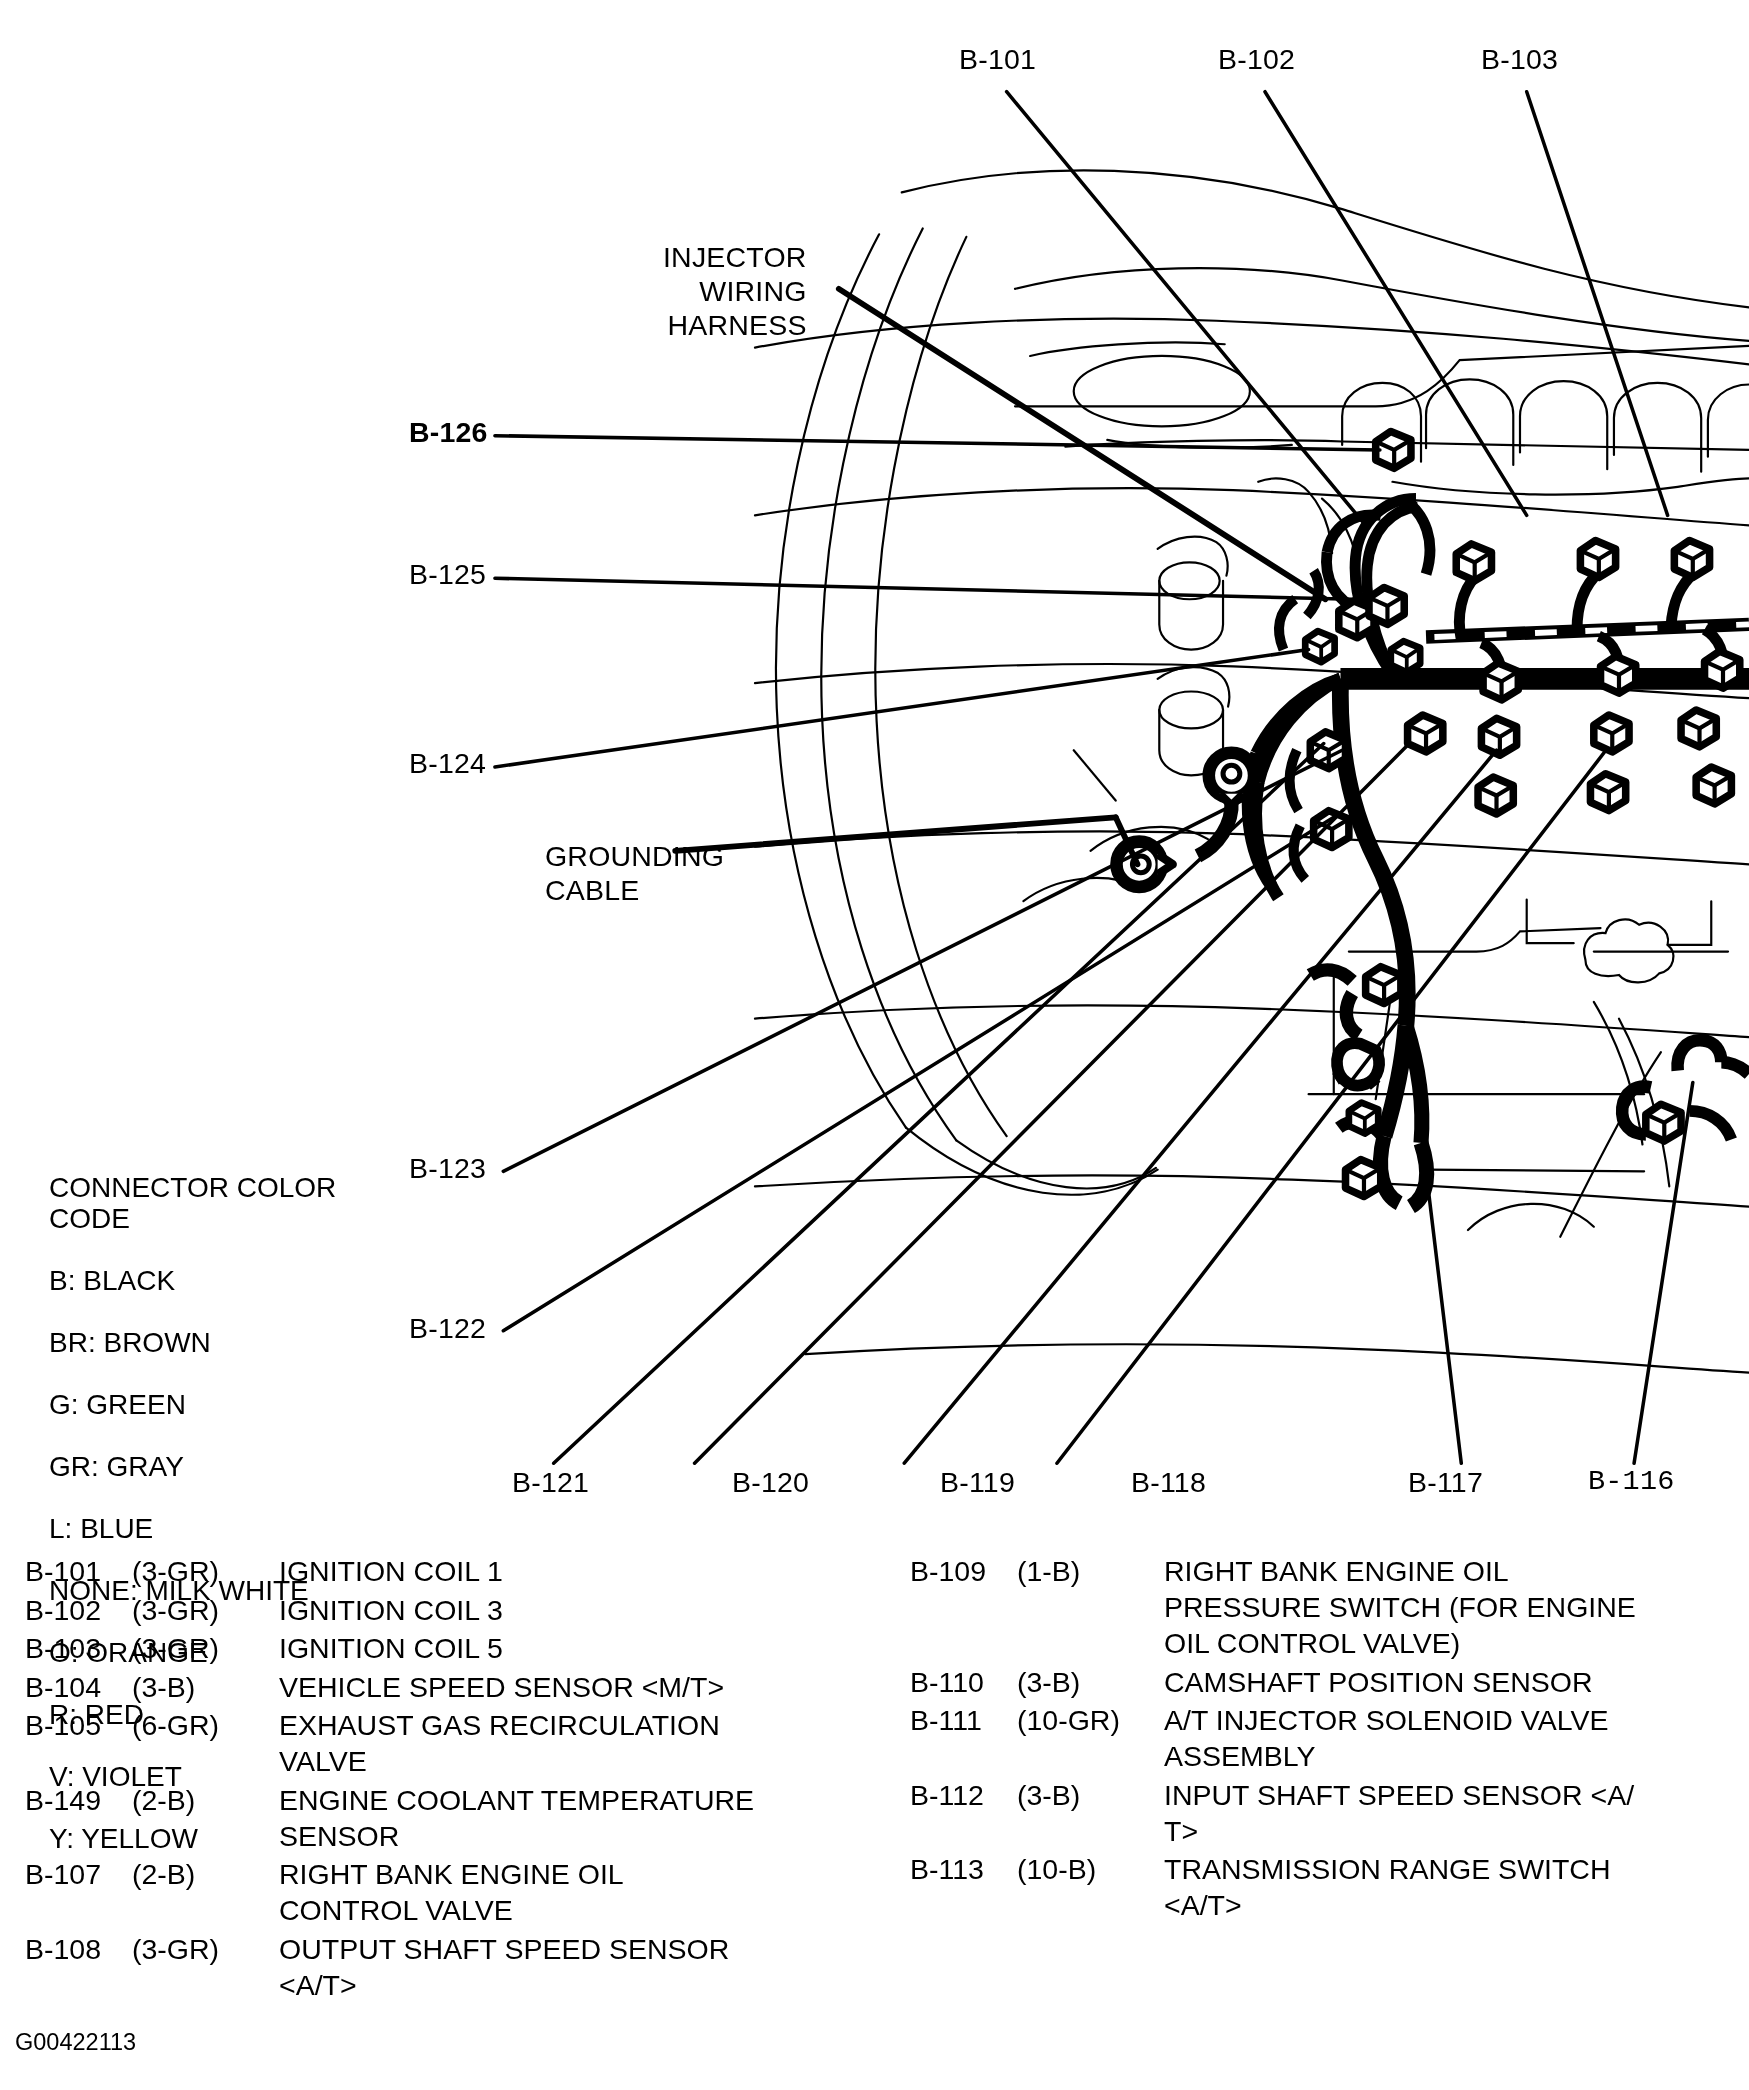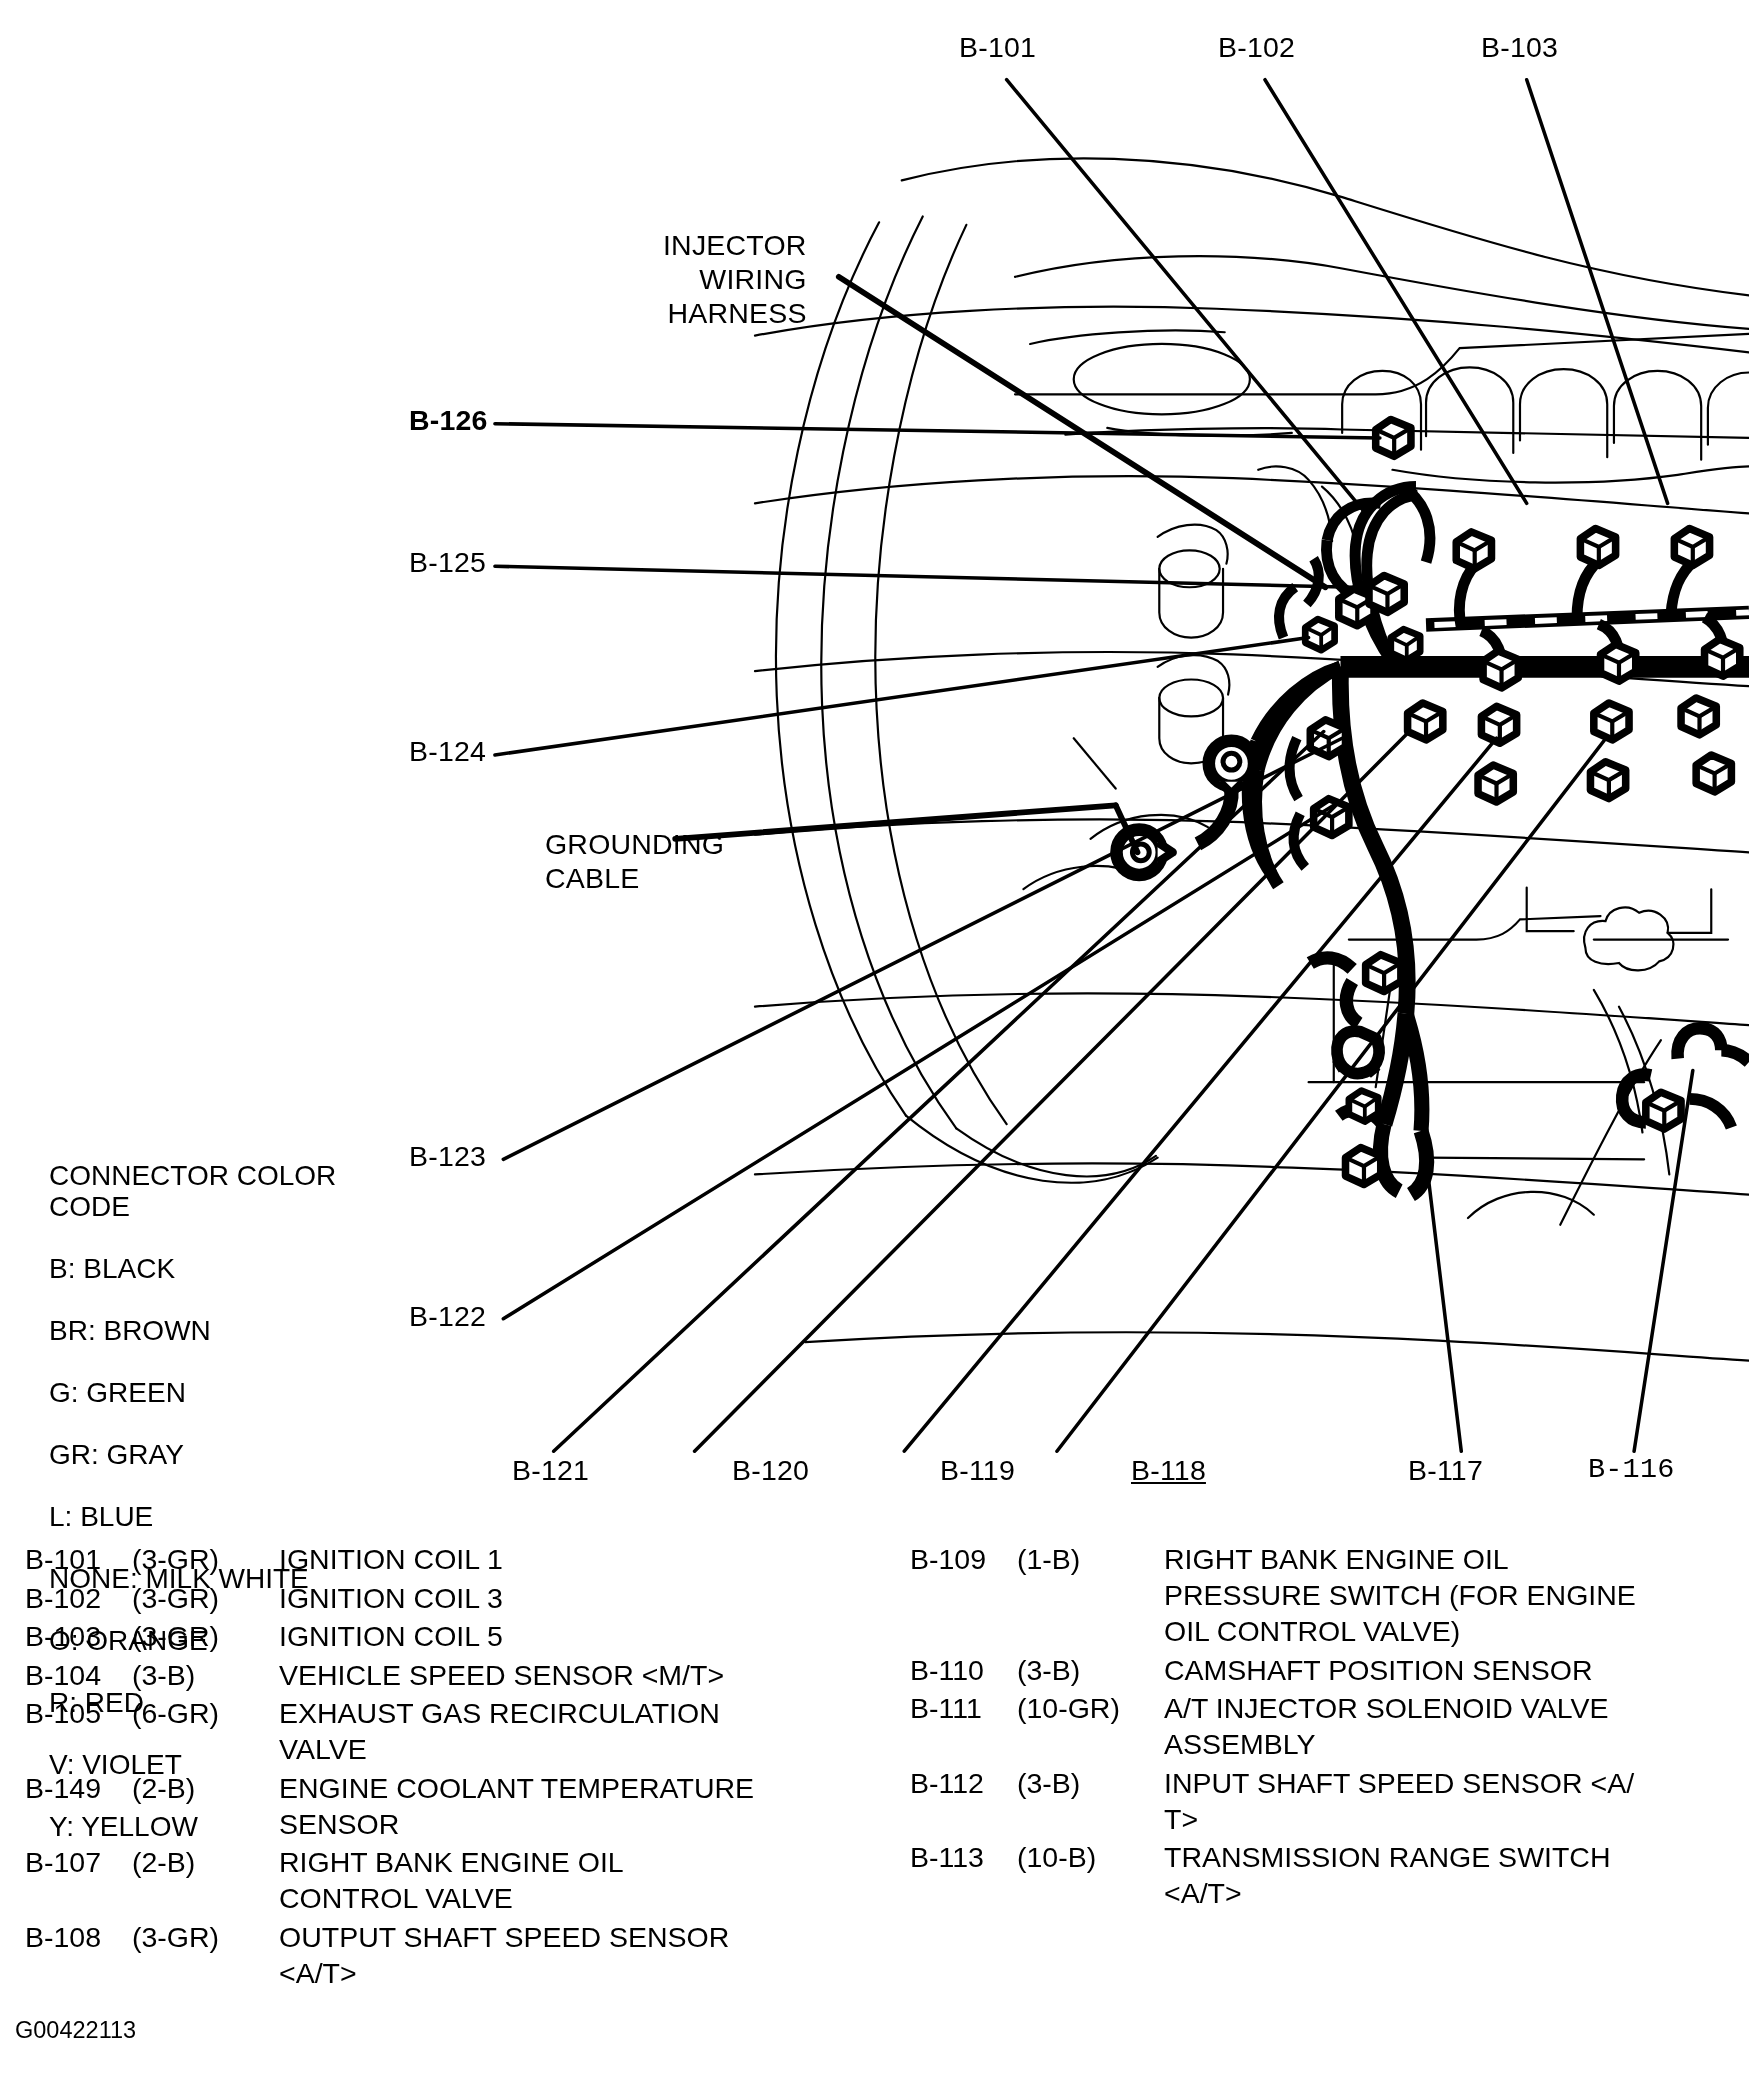"B-101" #page { top: 0 -> 12px }
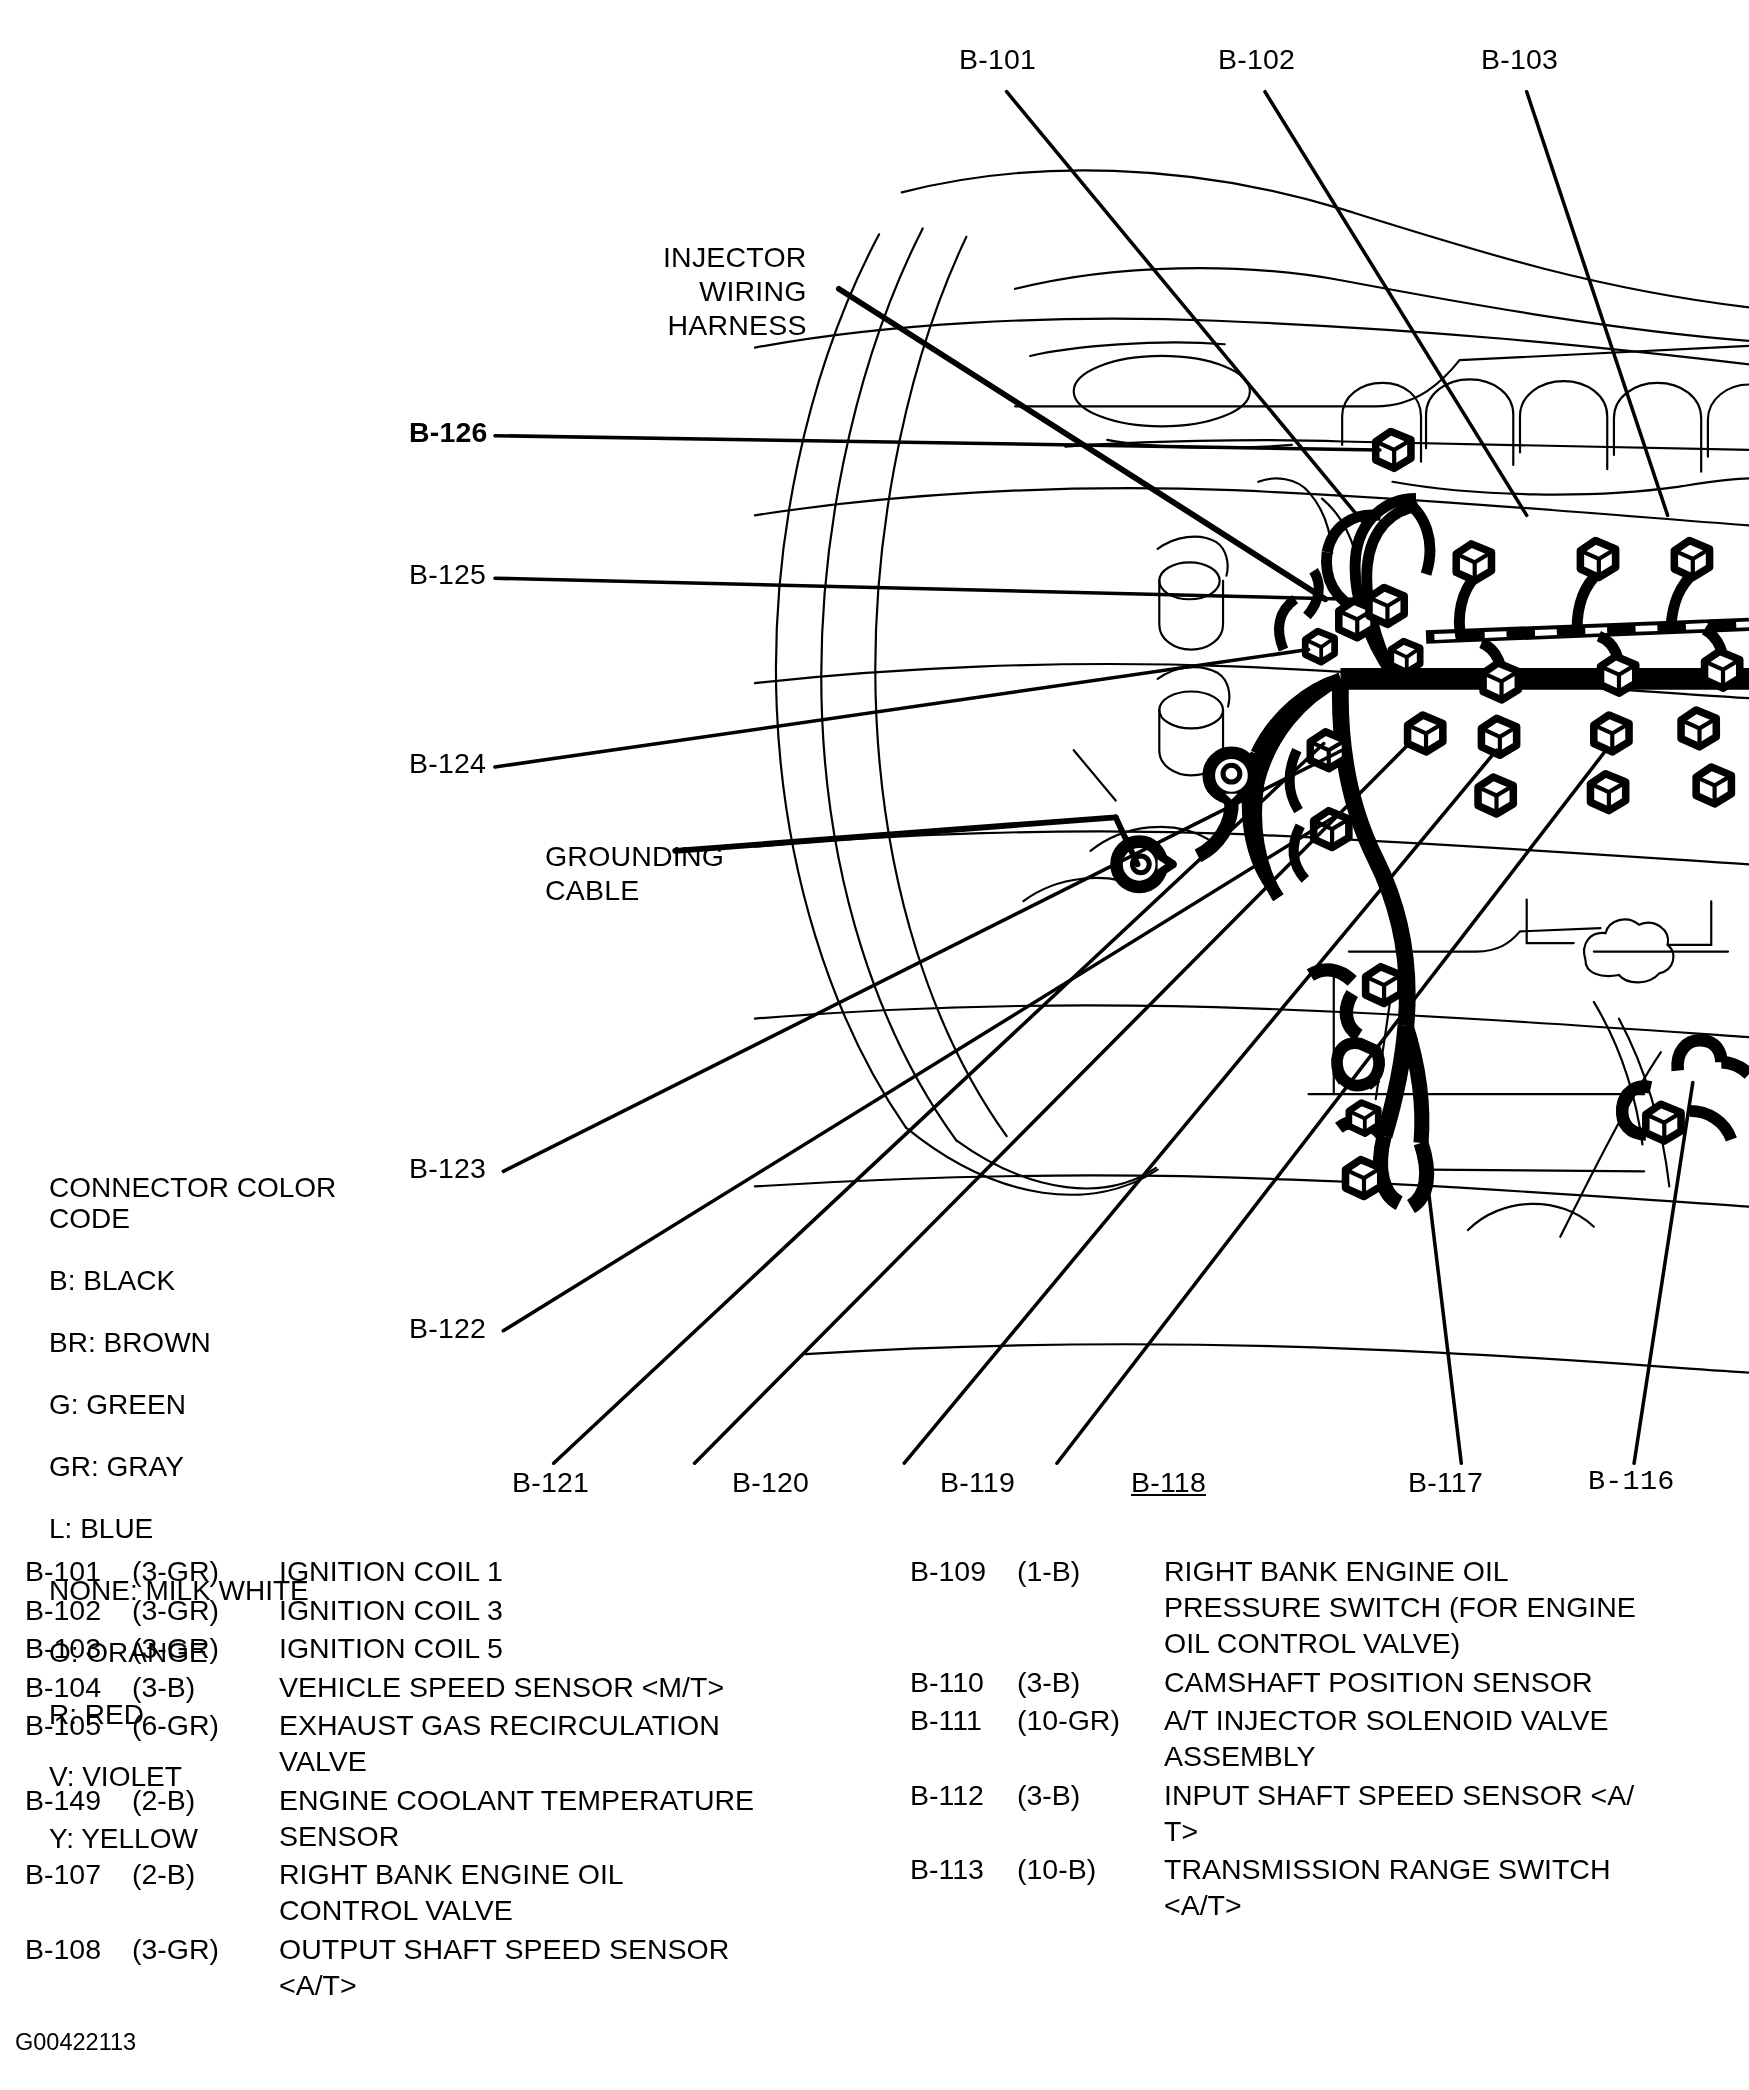"B-118" div.callout { text-decoration: underline -> none }
